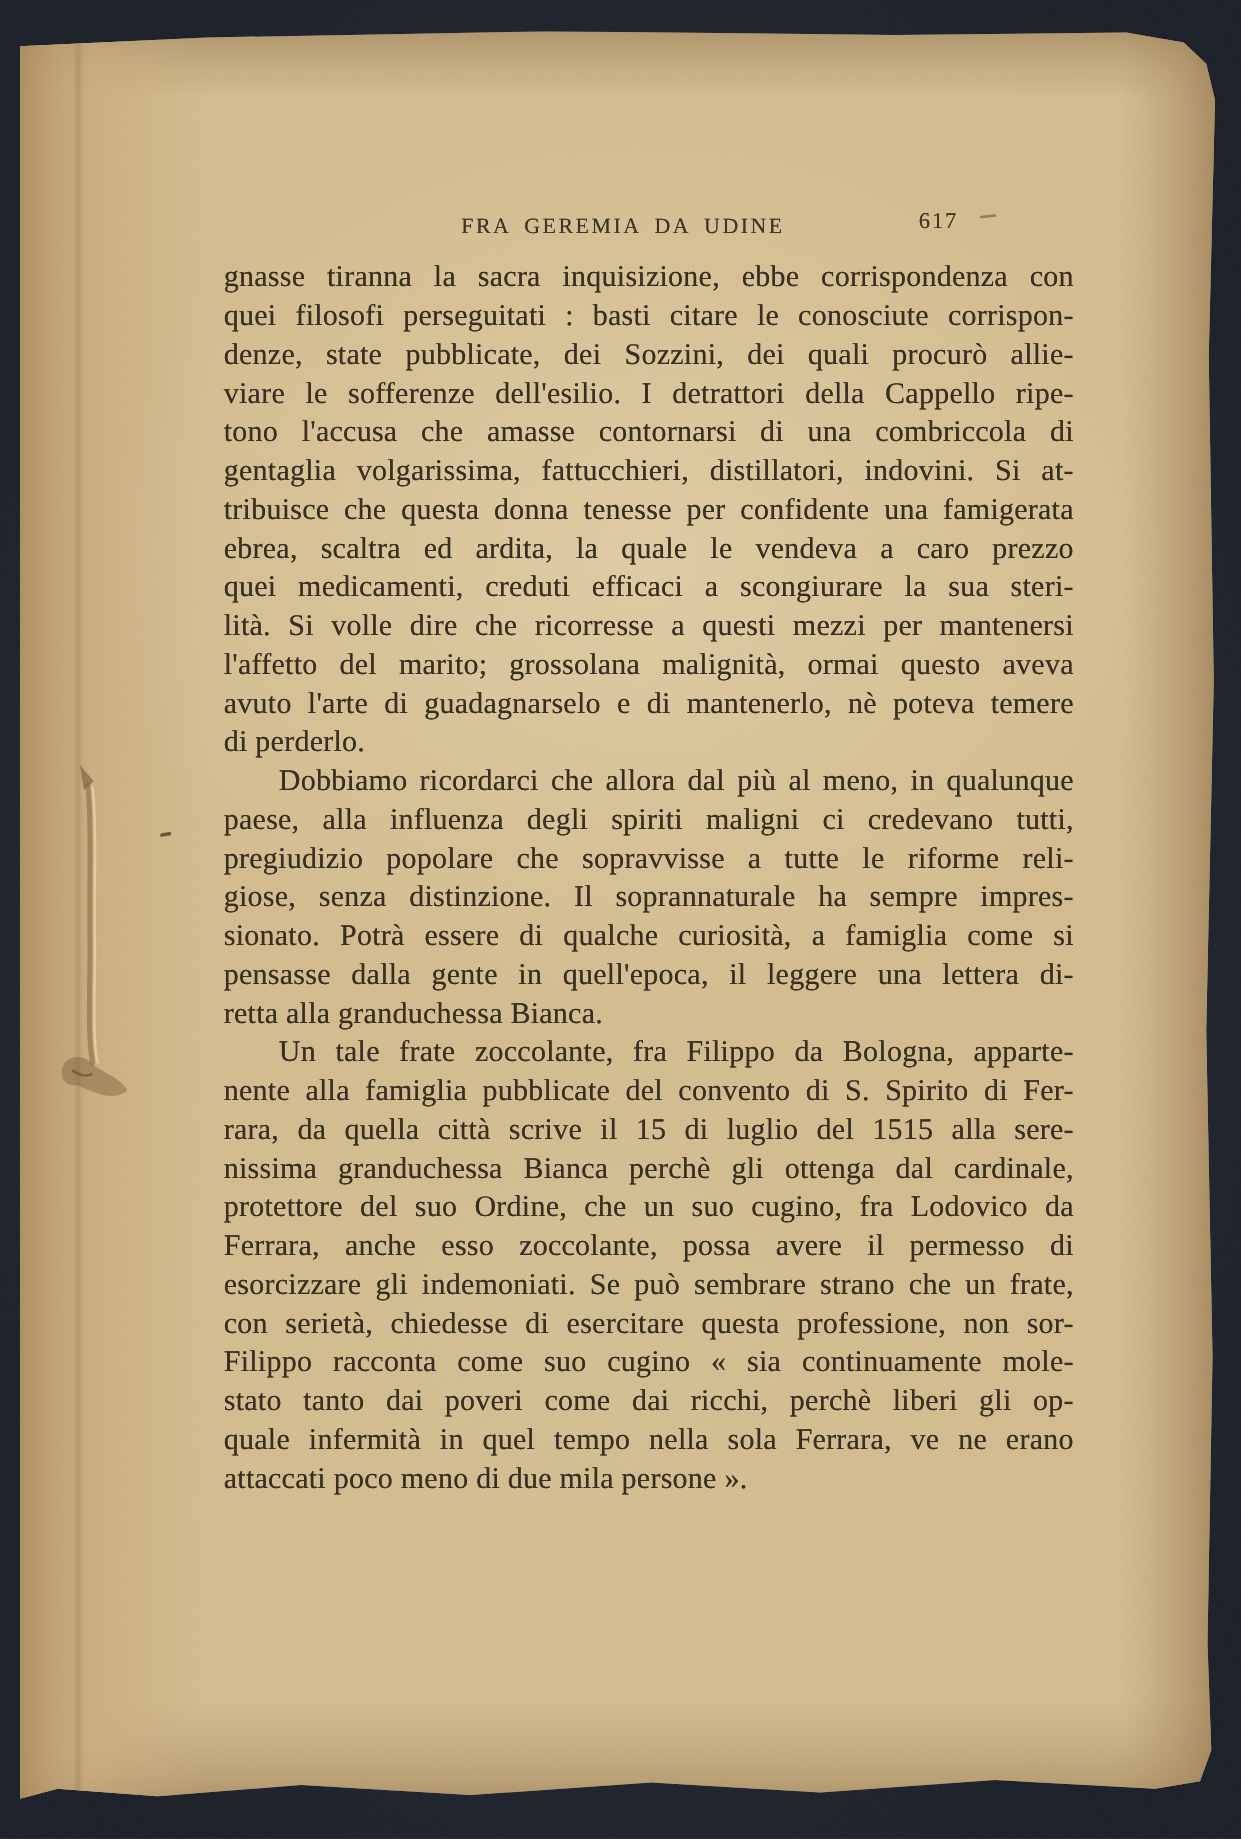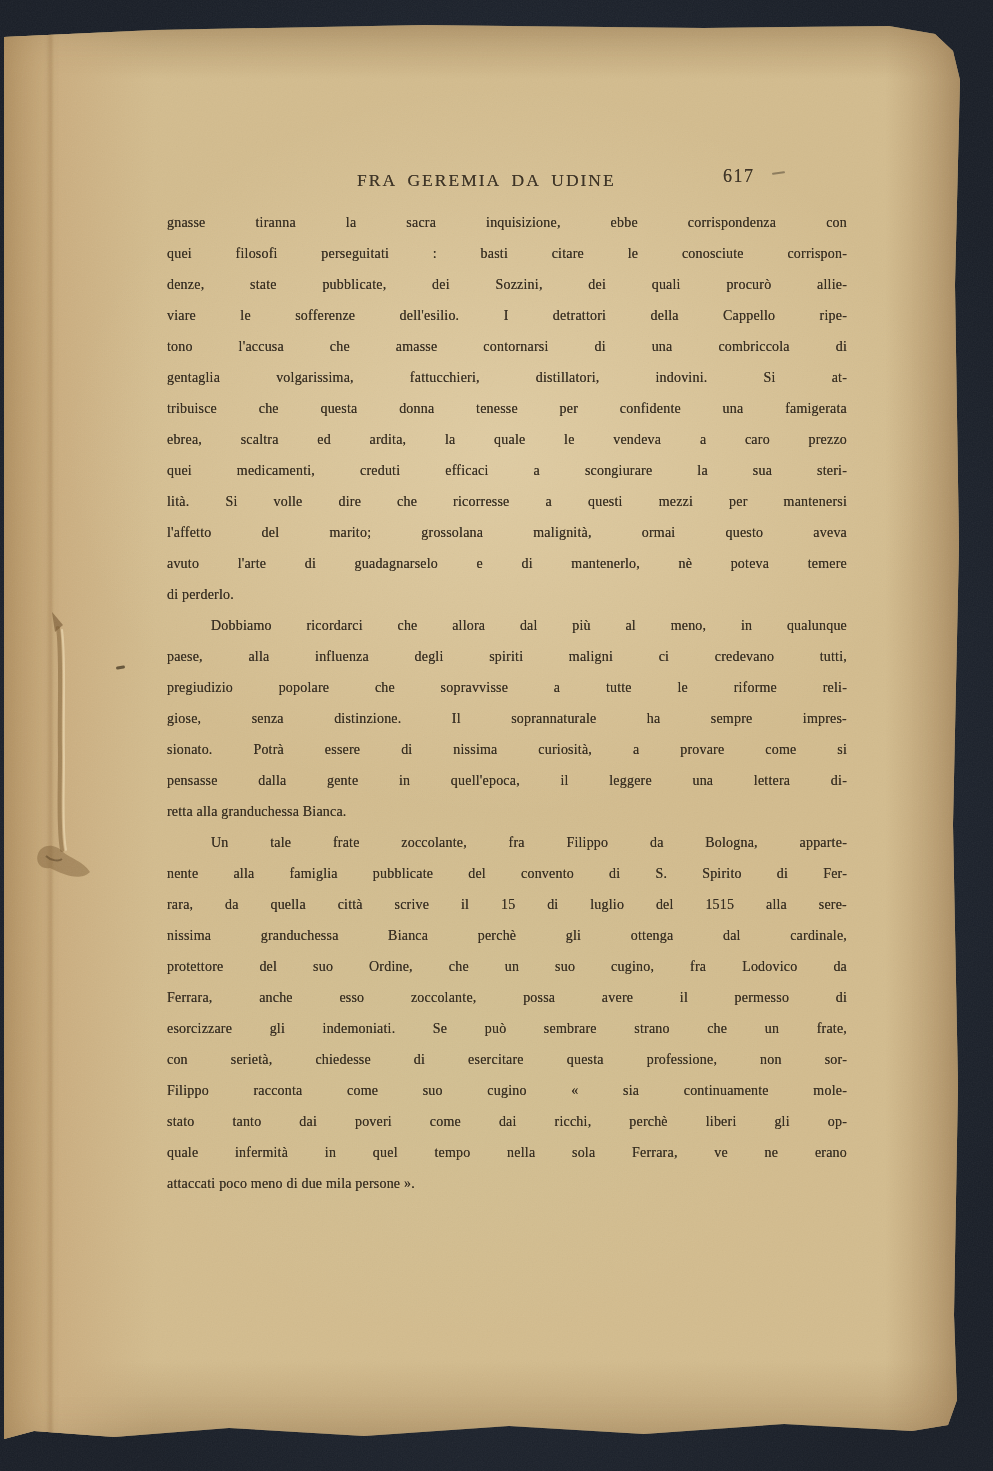"FRA GEREMIA DA UDINE" .book-page { left: 4px -> 16px }
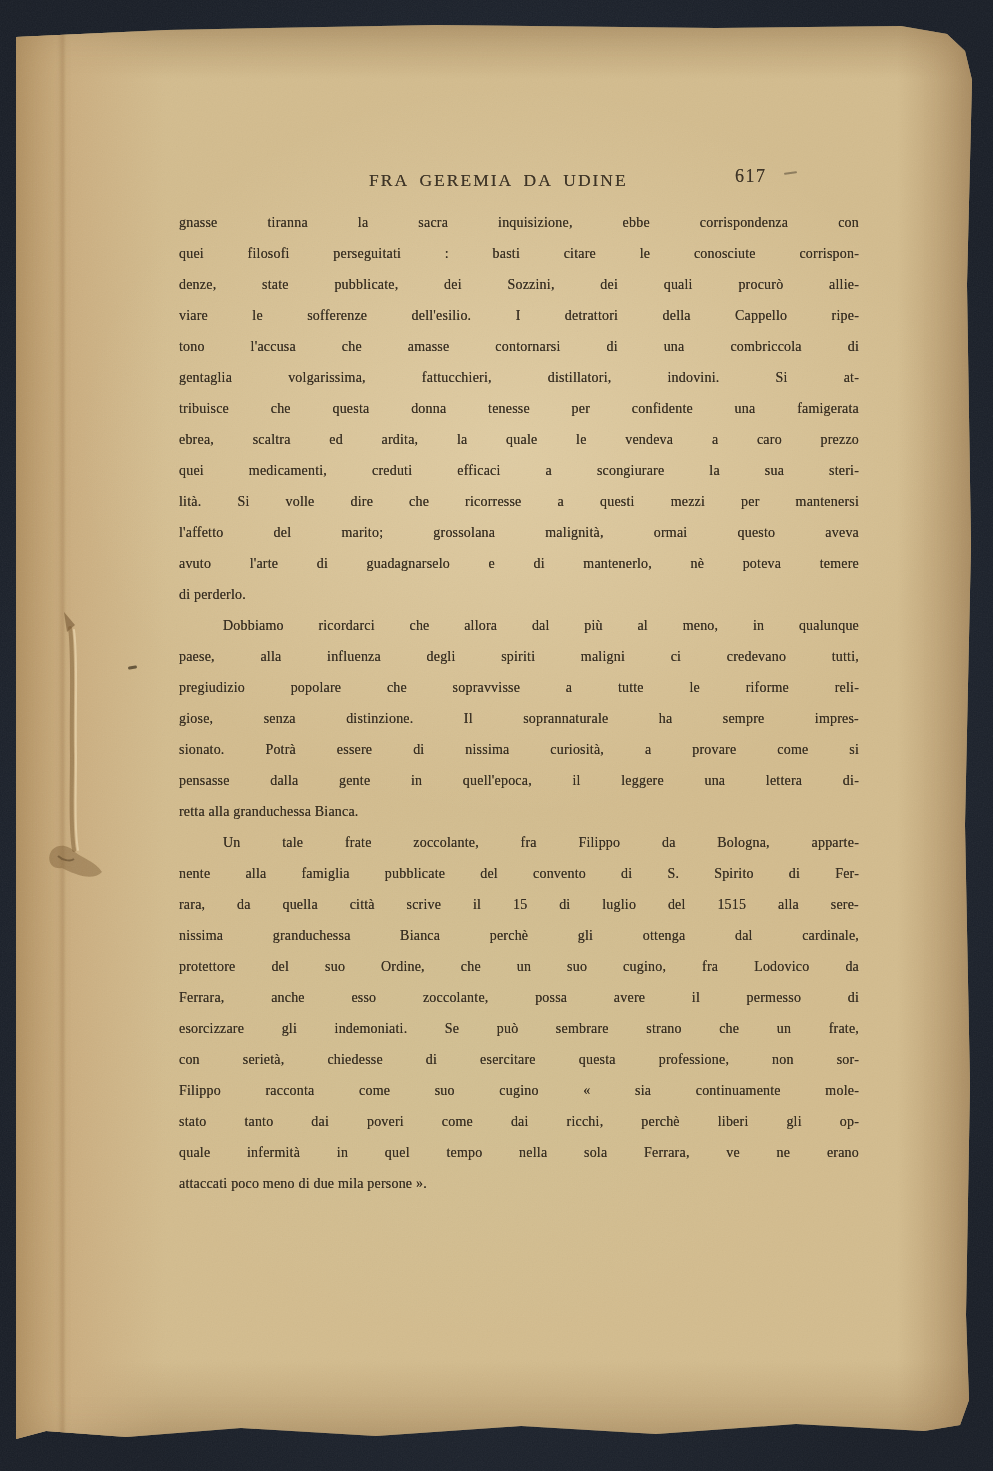"gnasse tiranna la sacra inquisizione," .body-text { font-size: 14px -> 24px }
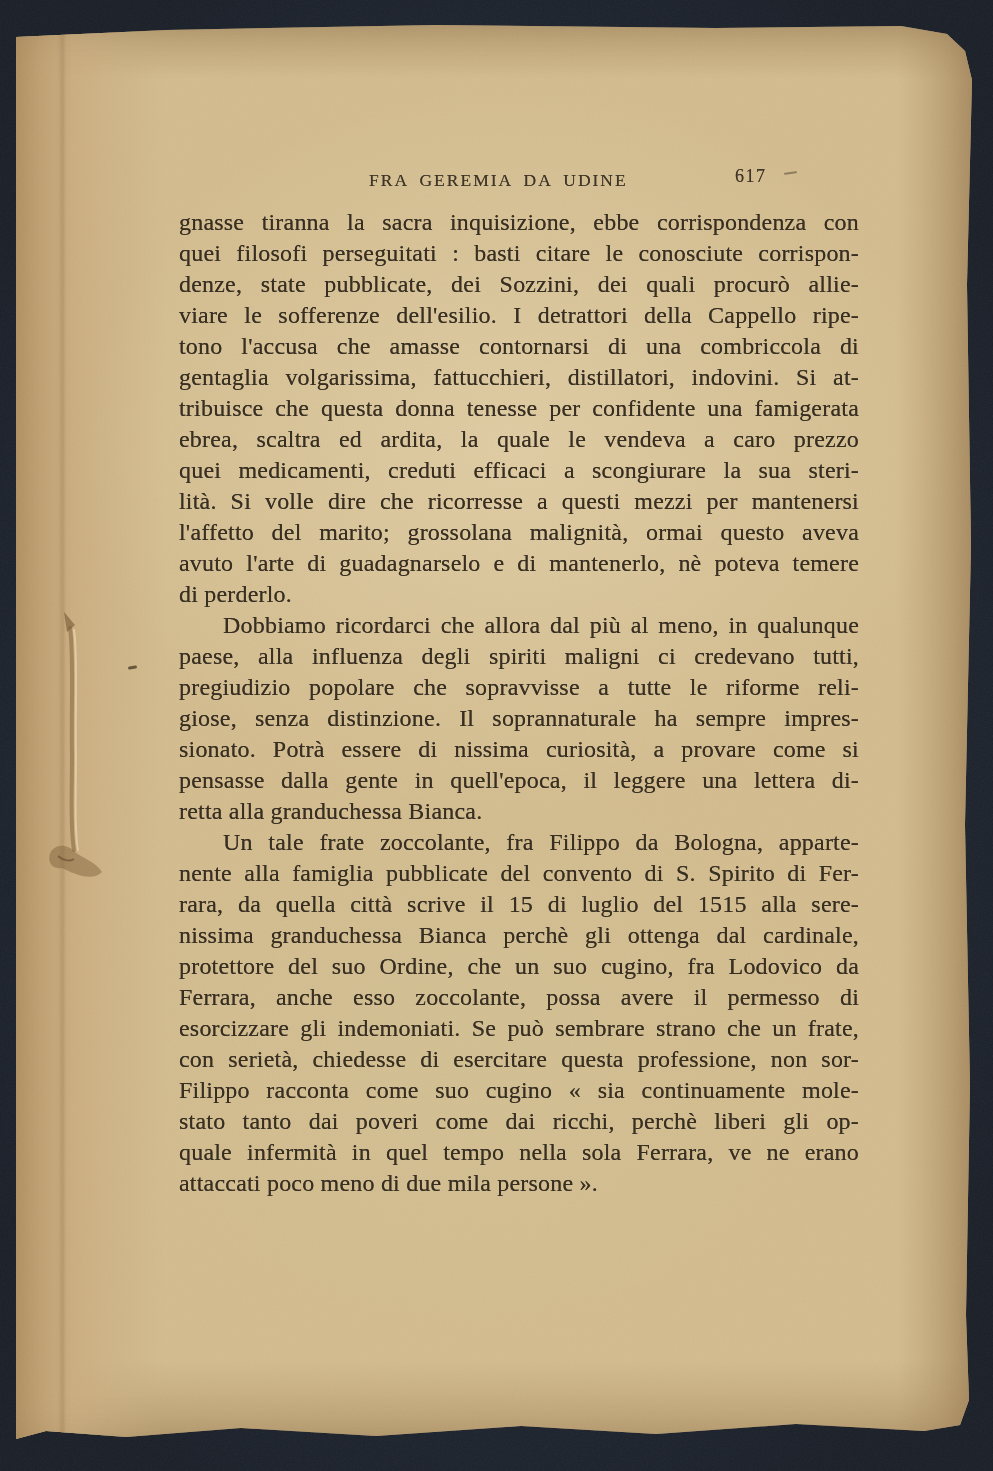"sionato. Potrà essere di nissima" div.line { text: nissima curiosità, a provare -> qualche curiosità, a famiglia }
